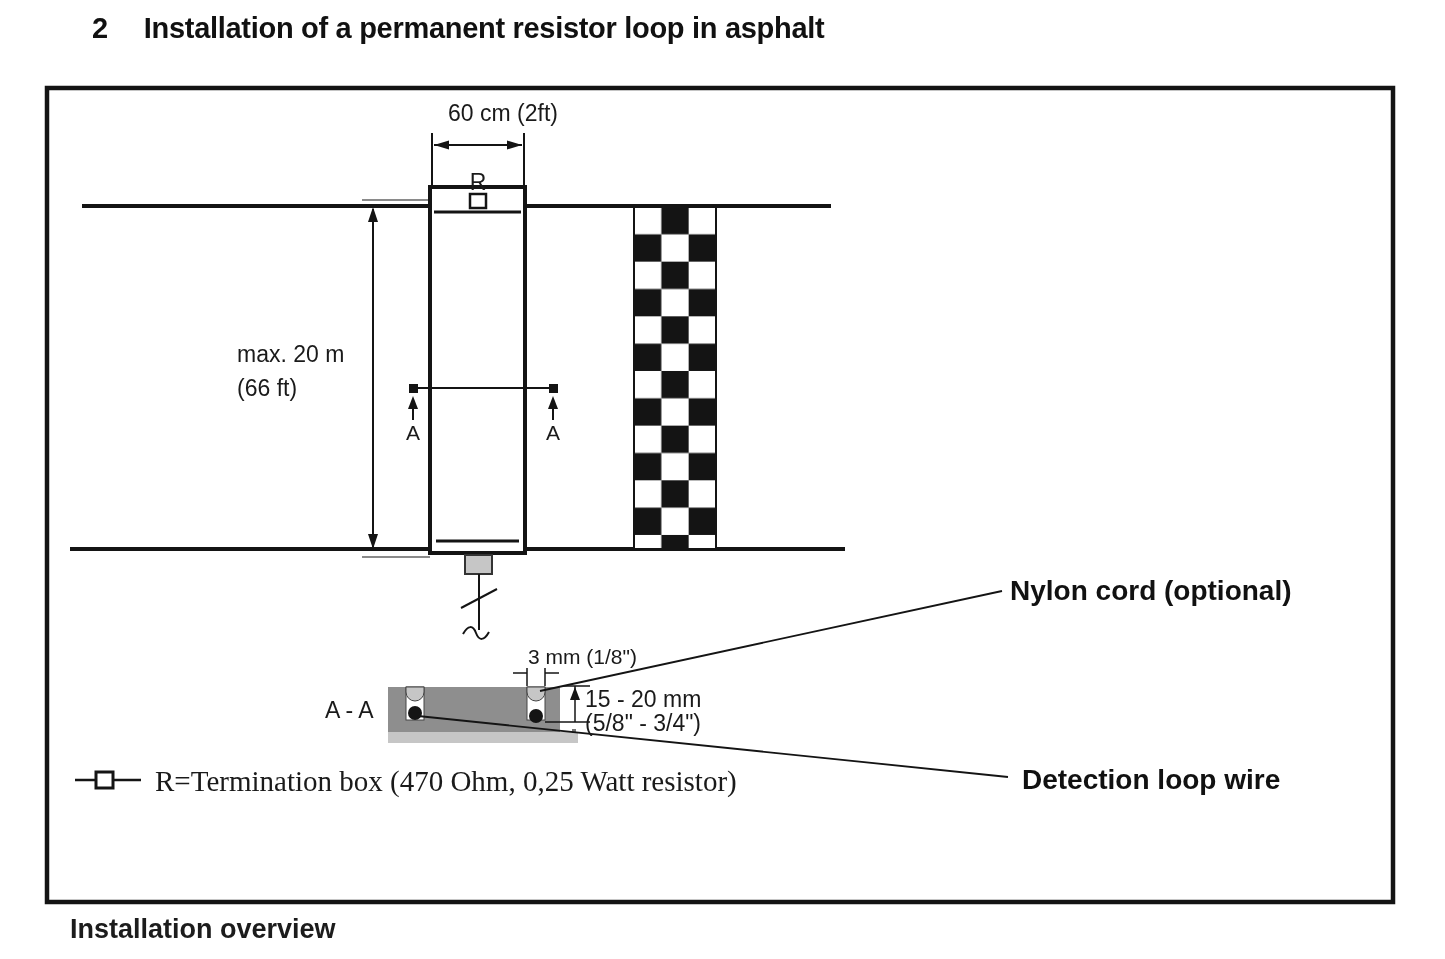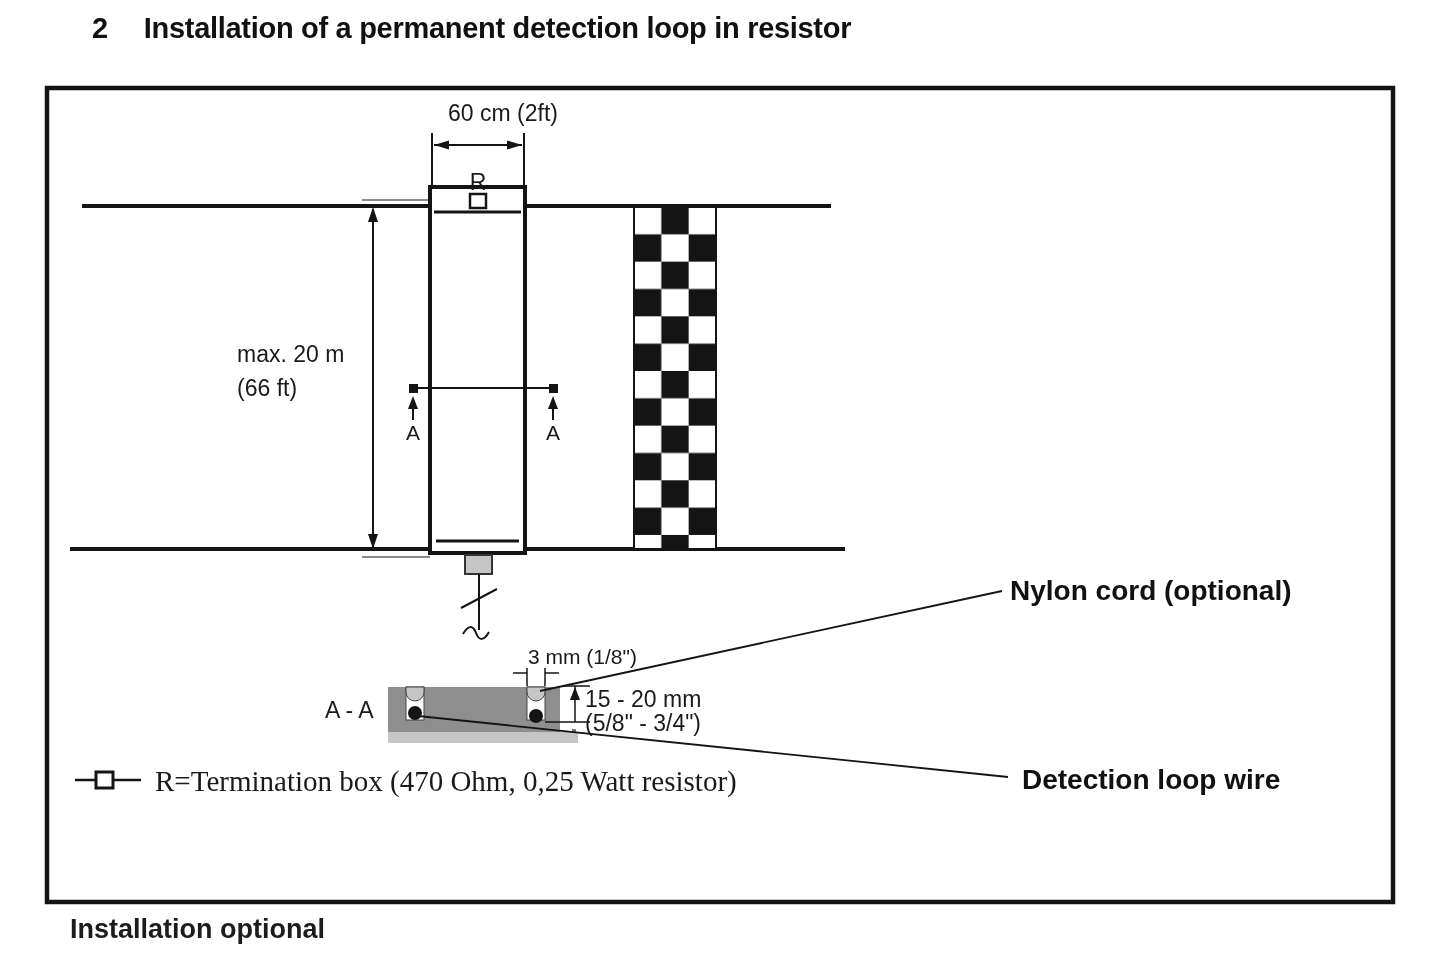"Installation of a permanent detection" span { text: detection loop in resistor -> resistor loop in asphalt }
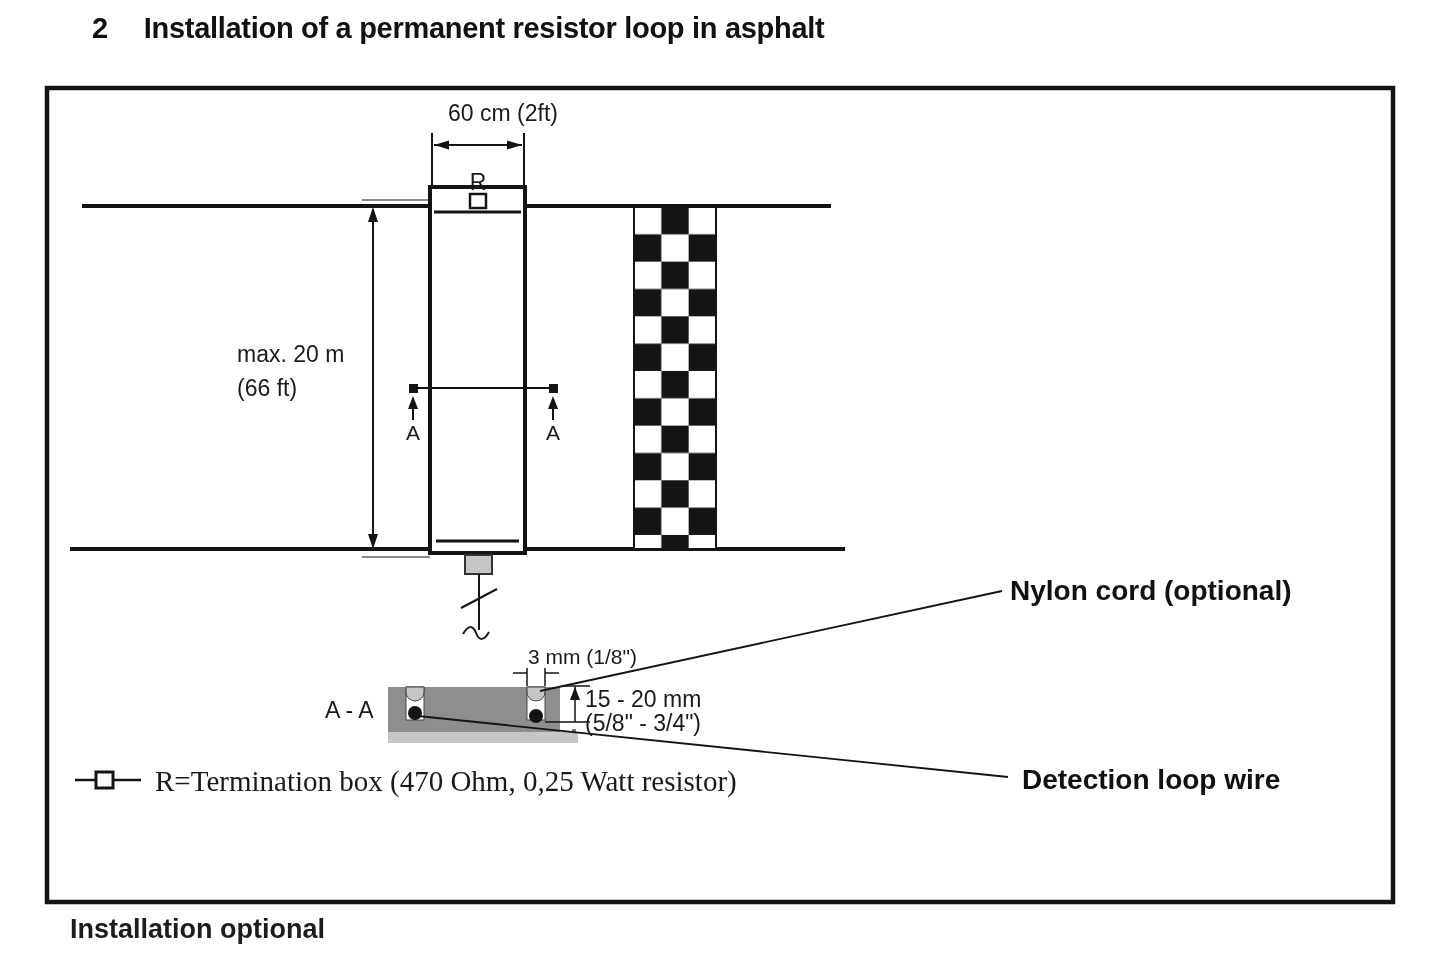"Installation optional" div.caption { text: optional -> overview }
